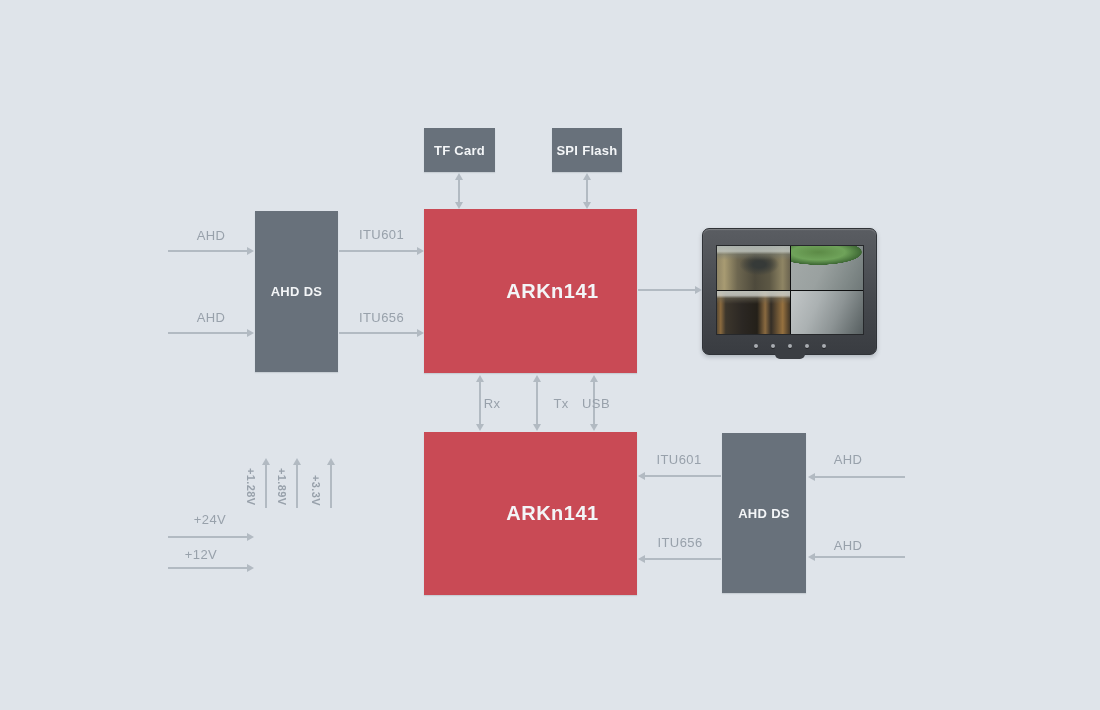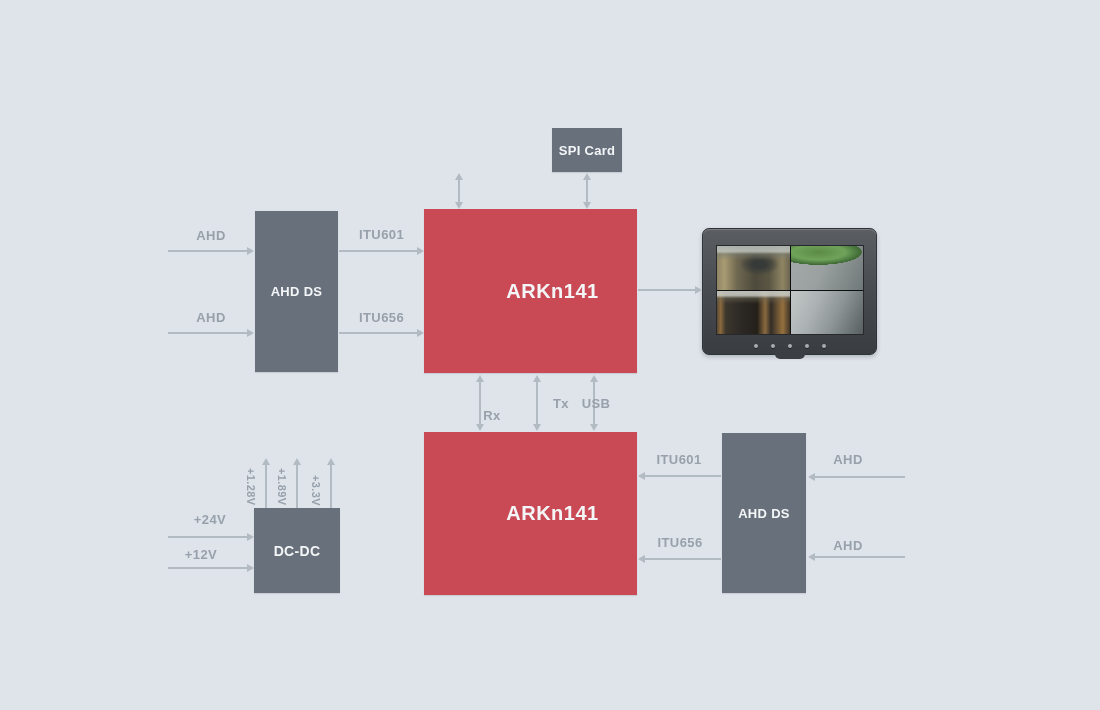"TF Card" div.block { html: none -> <div> <span>TF Card</span> </div> }
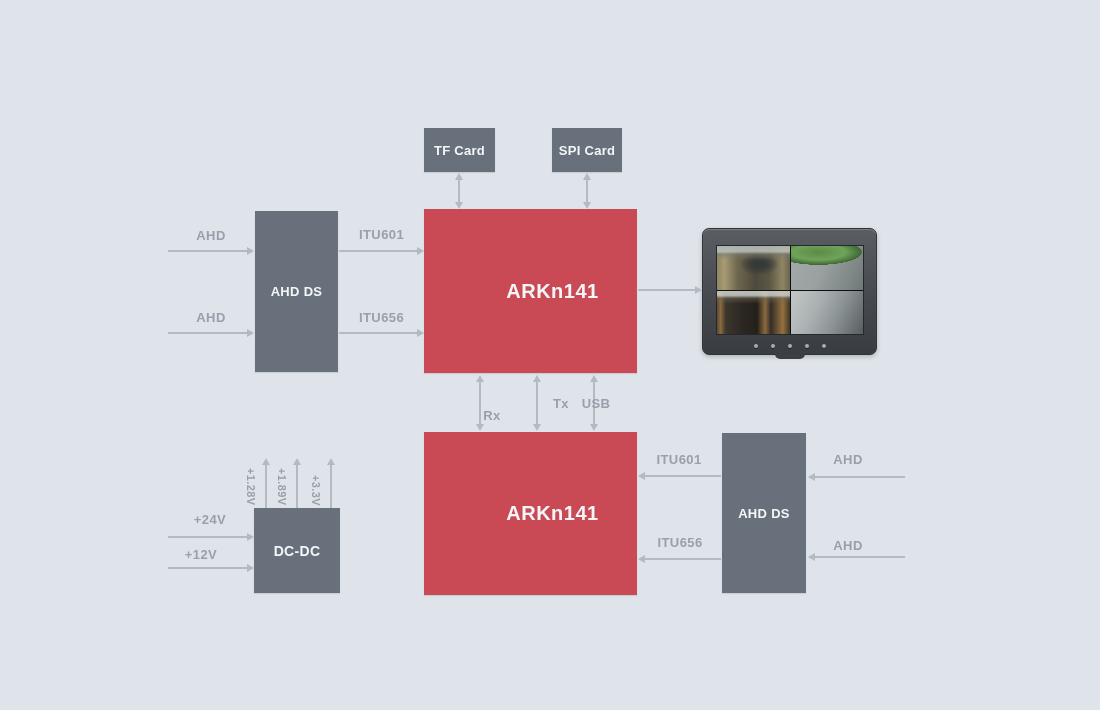"SPI Card" span { text: Card -> Flash }
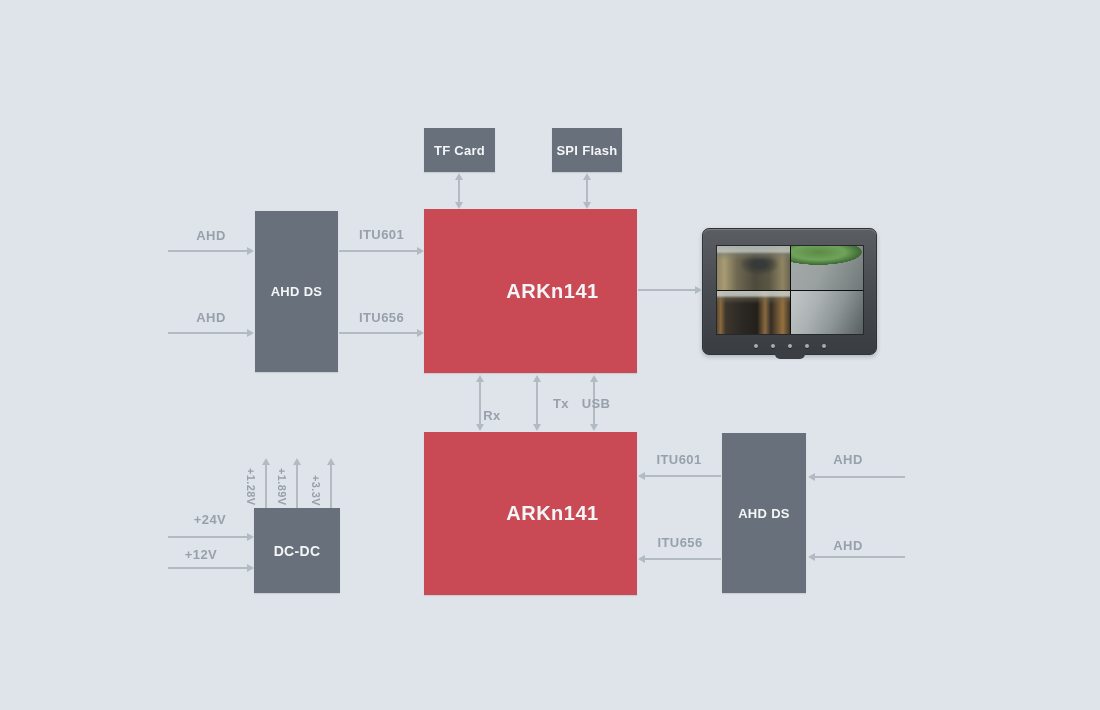"AHD" .lbl { font-weight: 700 -> 400 }
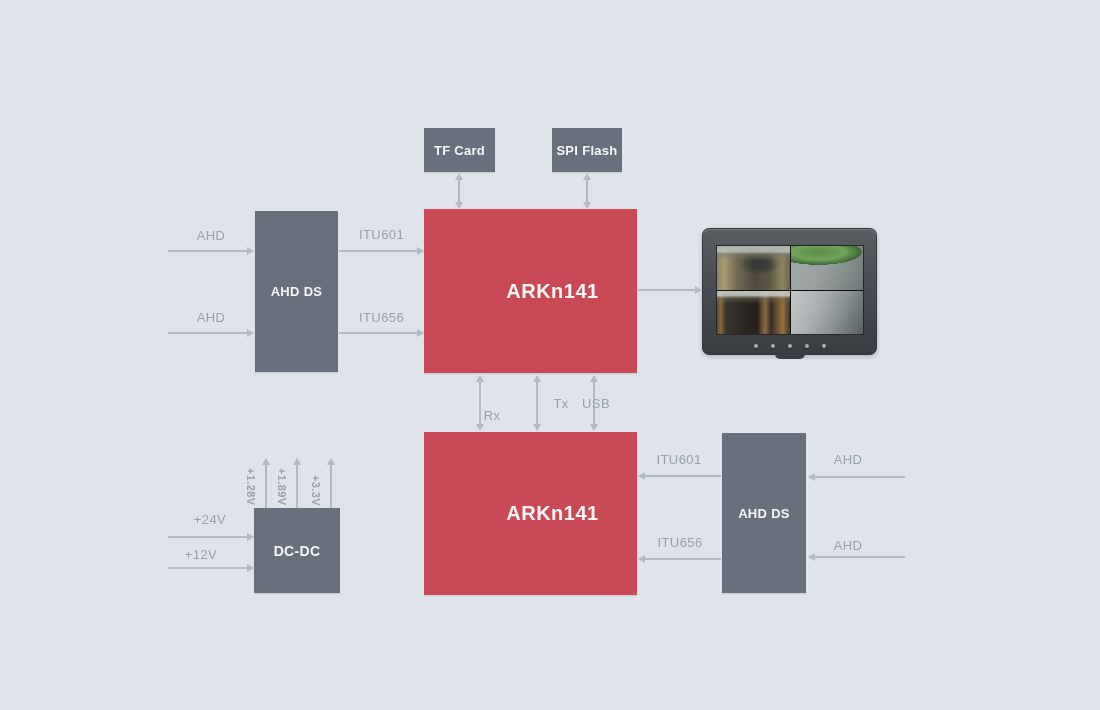"Rx" div.lbl { top: 408px -> 396px }
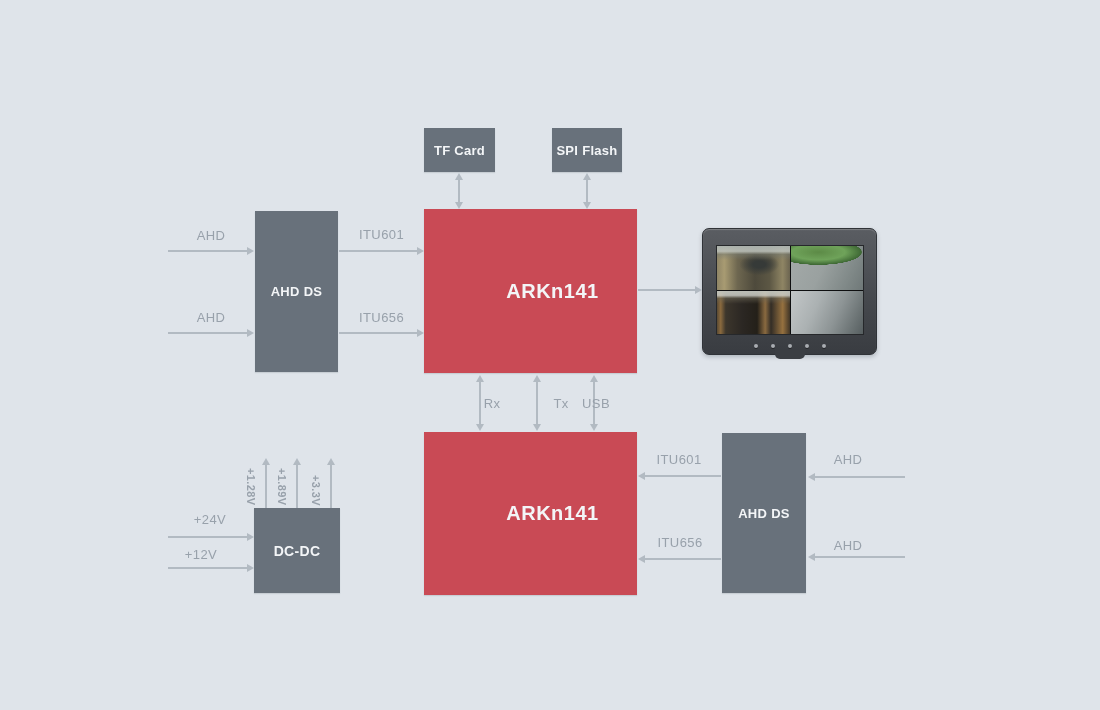"DC-DC" div.block { html: <div> <span>DC-DC</span> </div> -> none }
